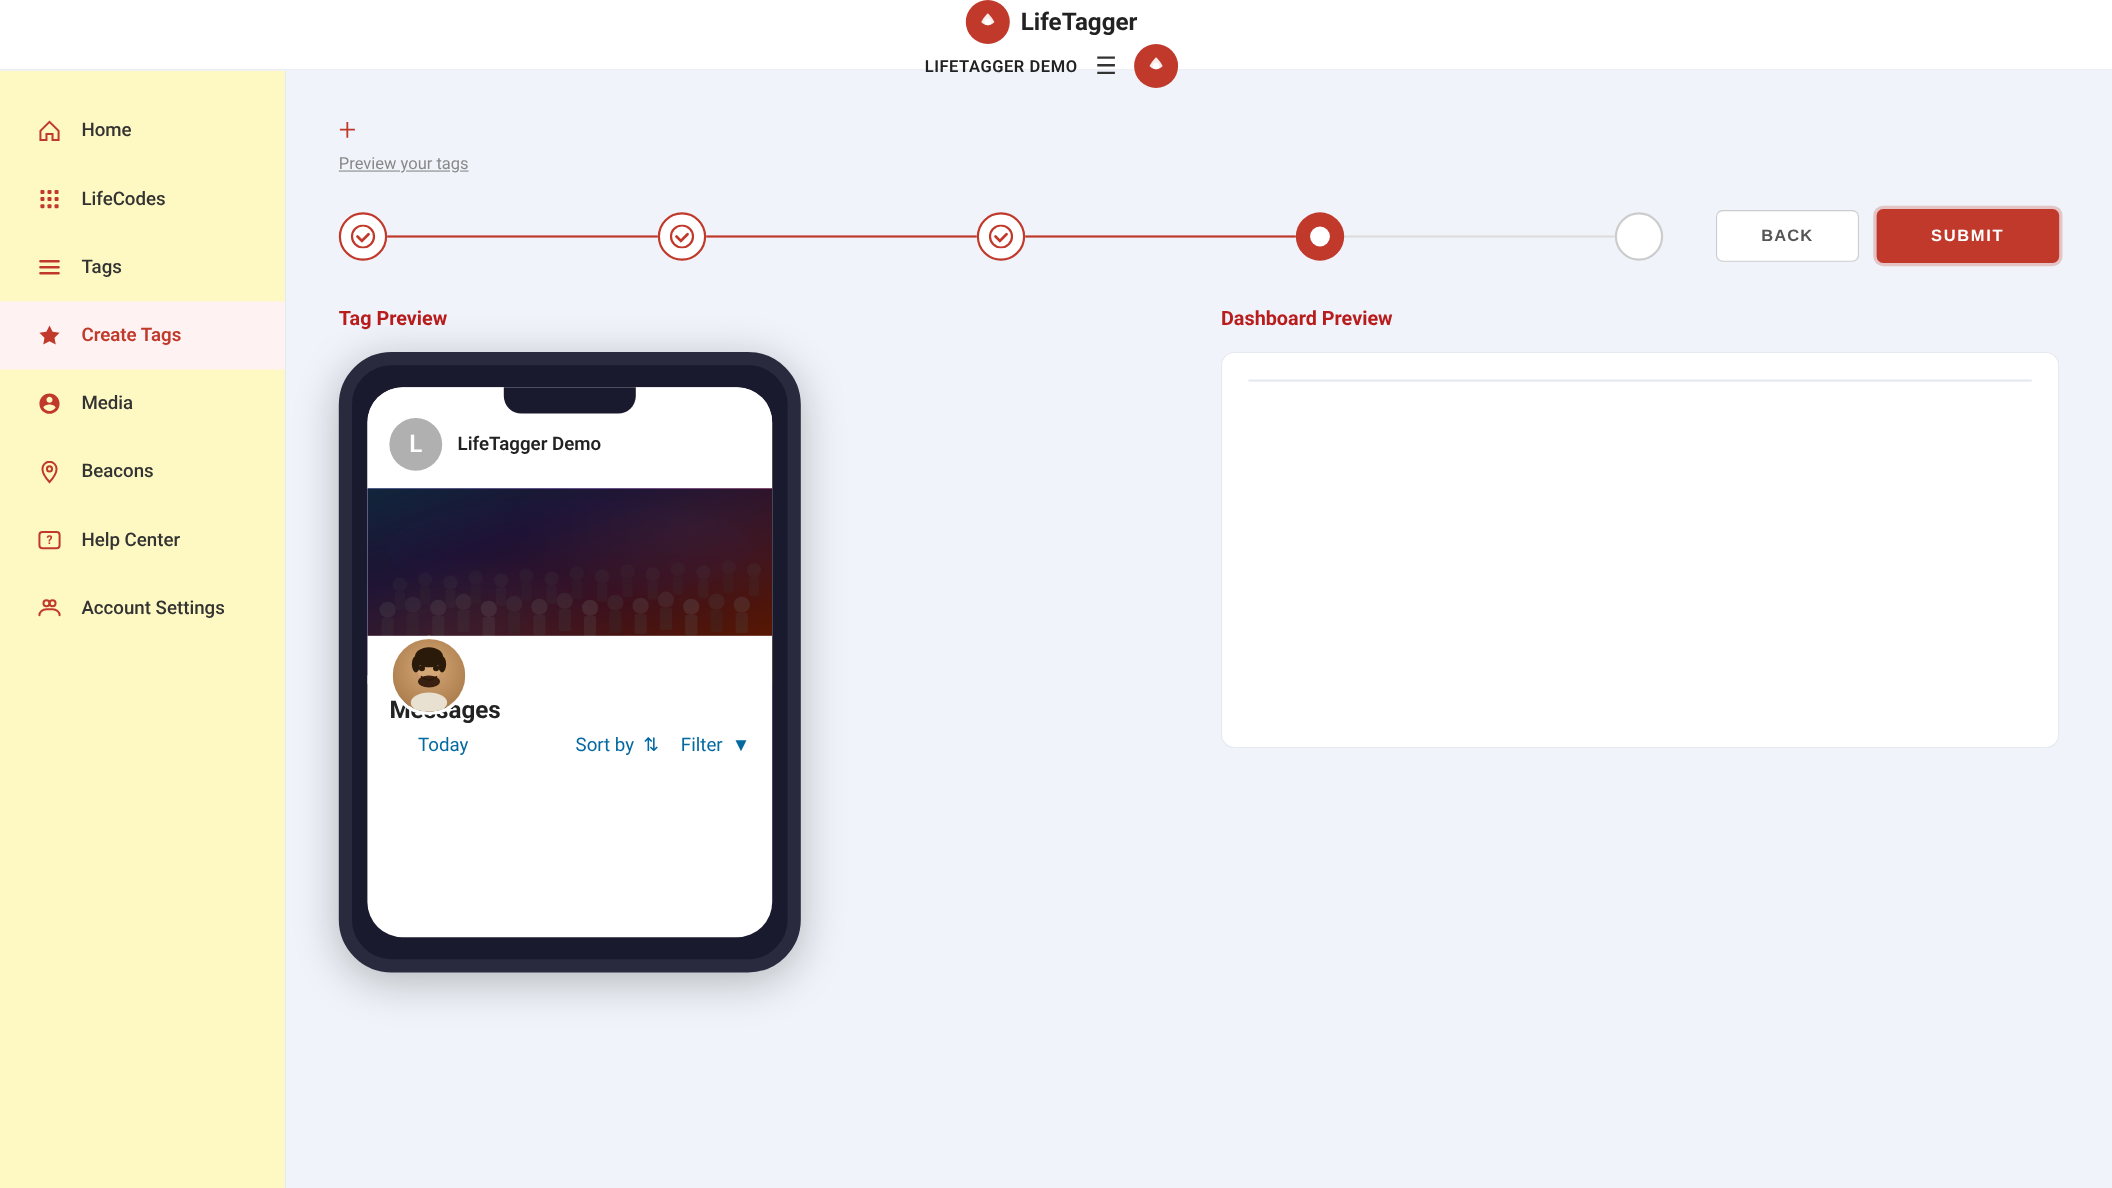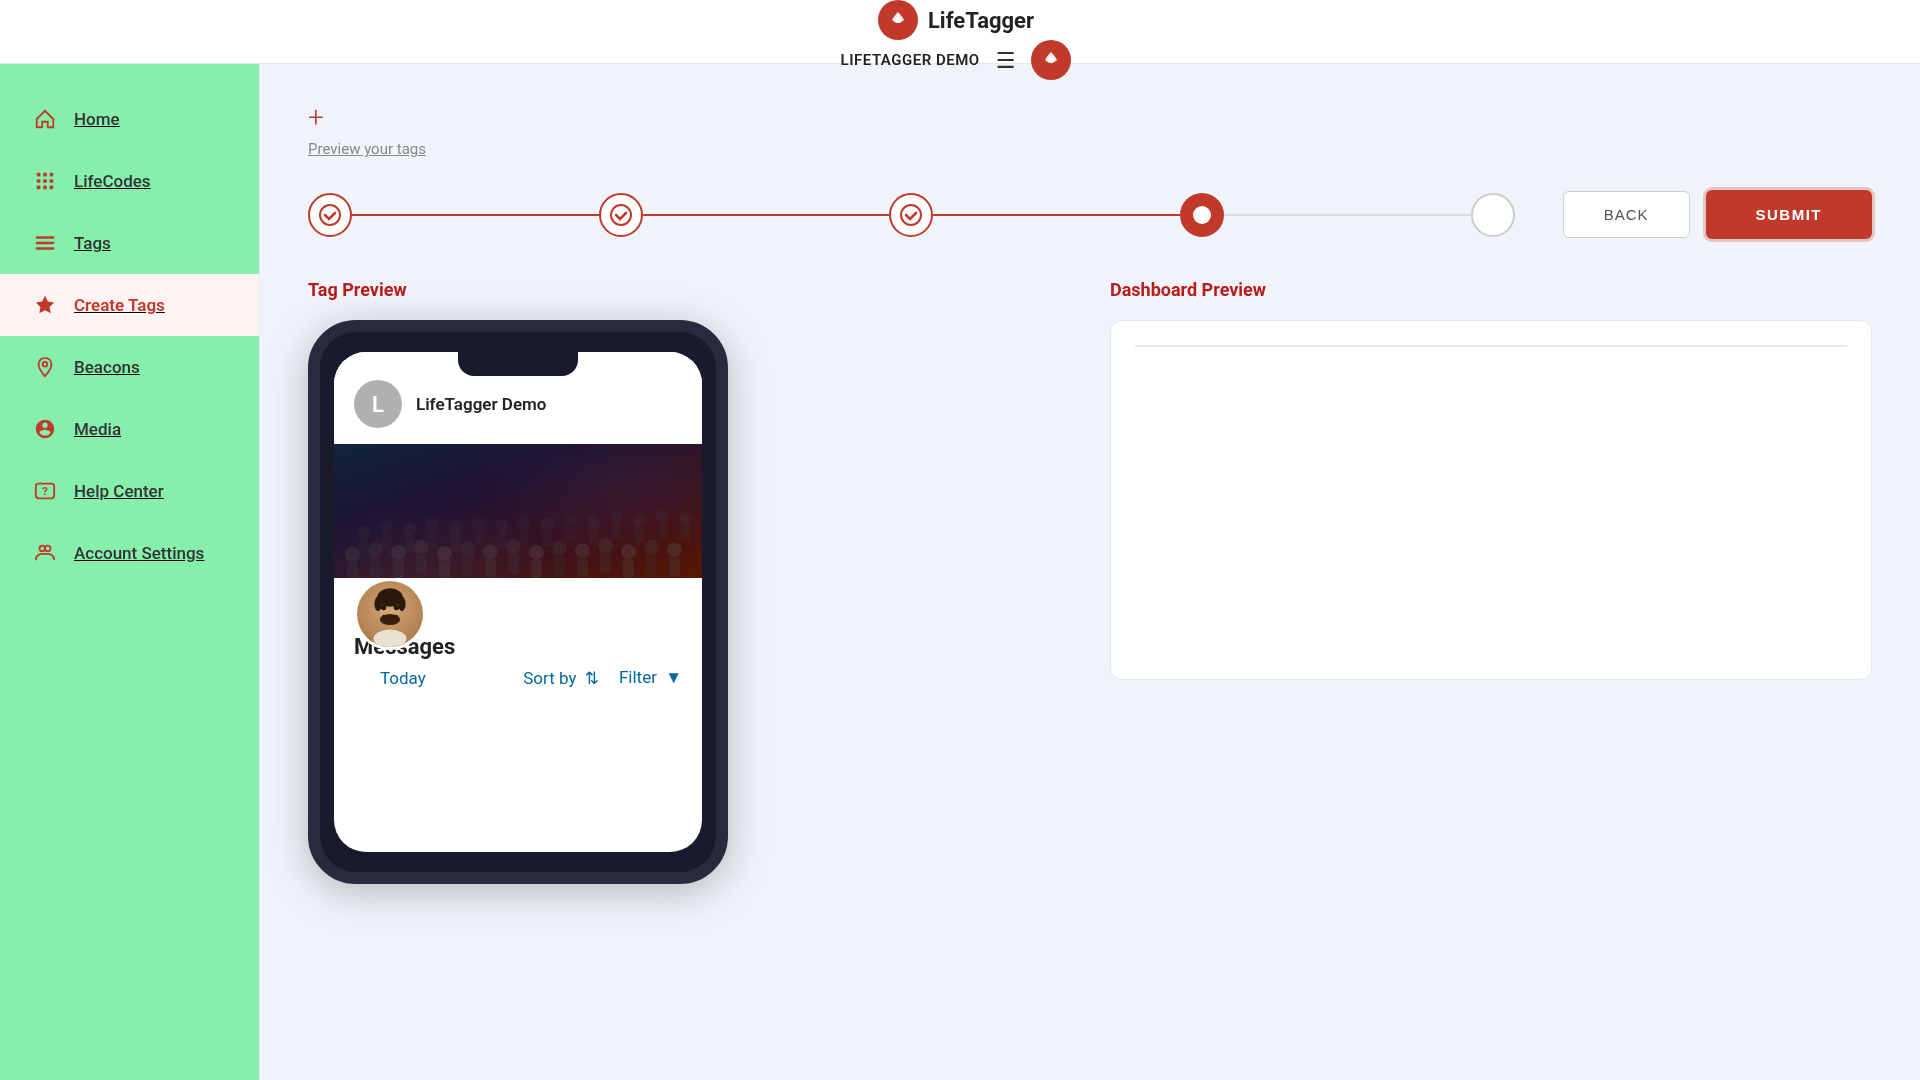"Home" .sidebar { background: #86efac -> #fef9c3; text-decoration: underline -> none }
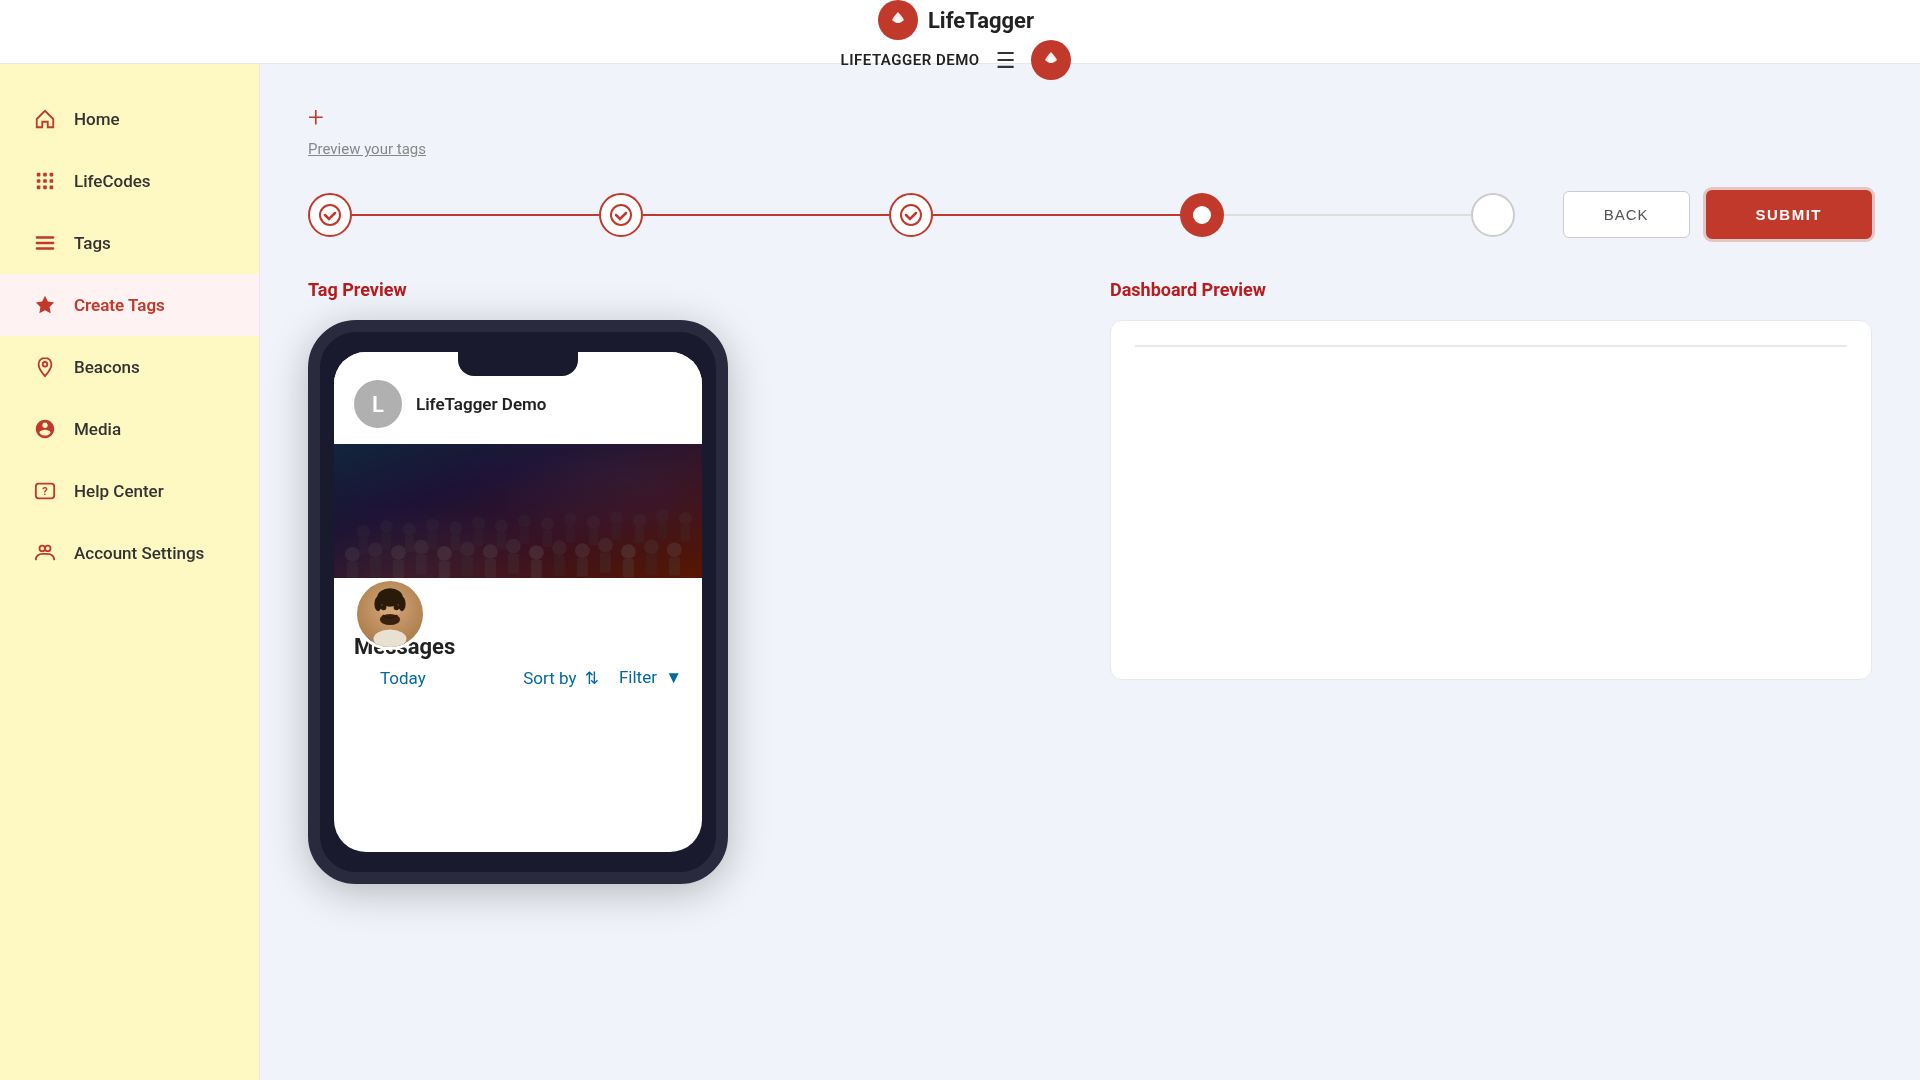"BACK" .btn-back { font-weight: 400 -> 700 }
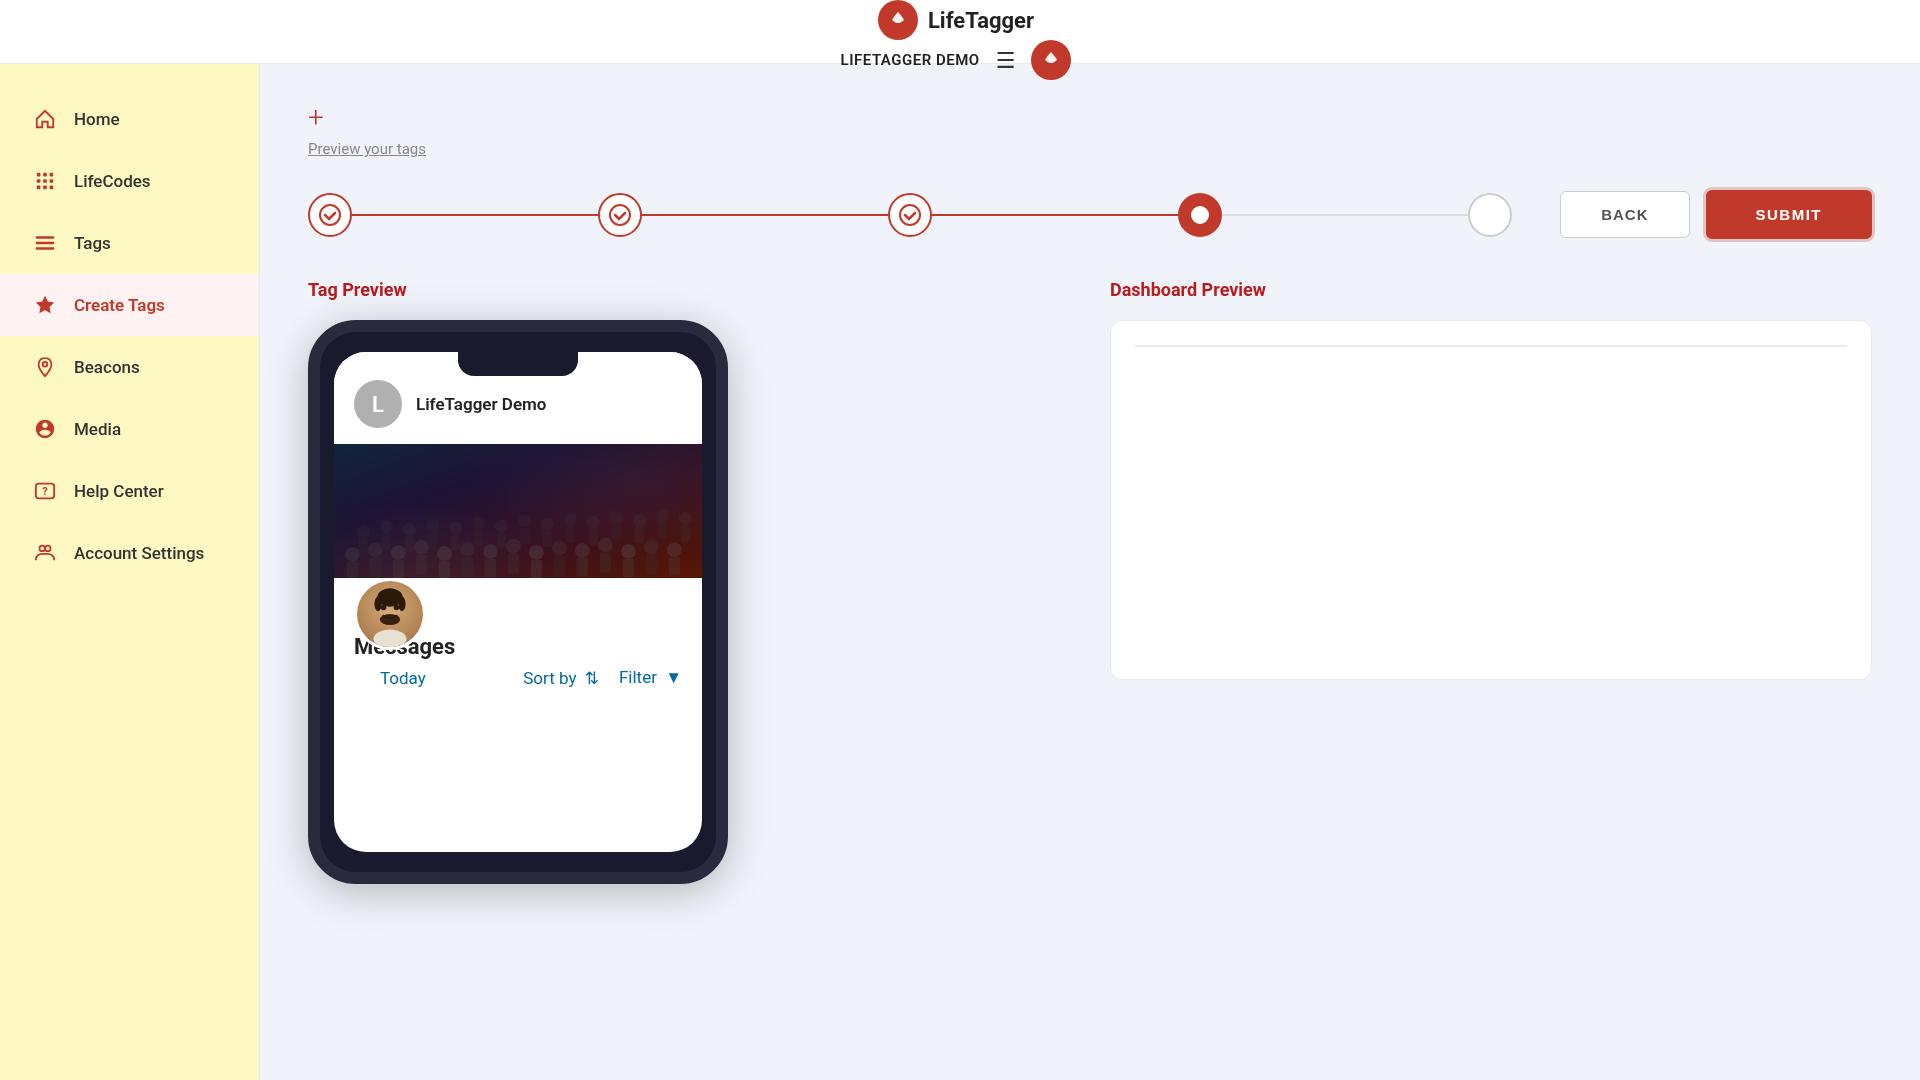"Beacons" div.sidebar-item { order: before "Media" -> after "Media" }
